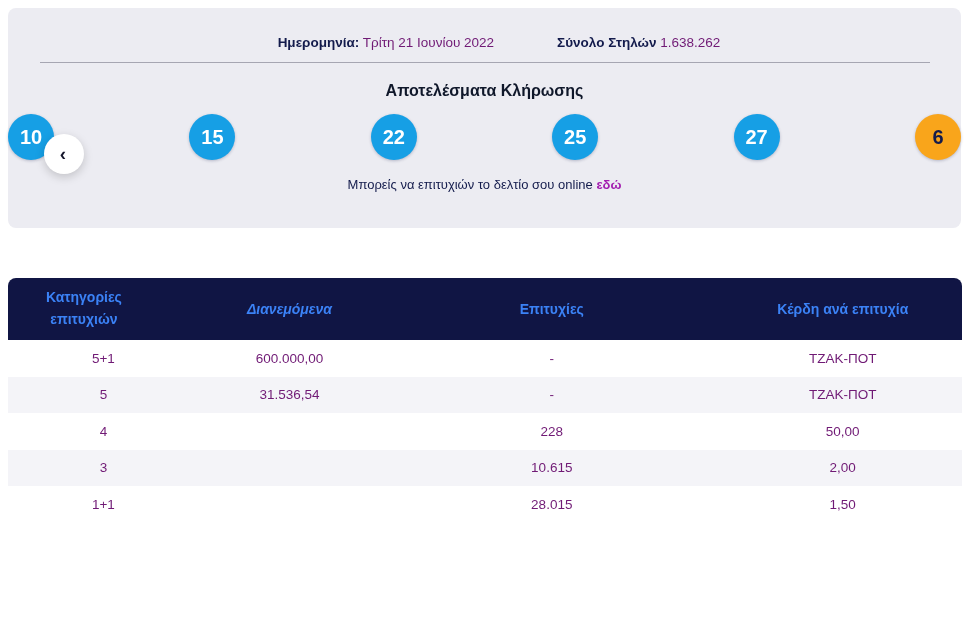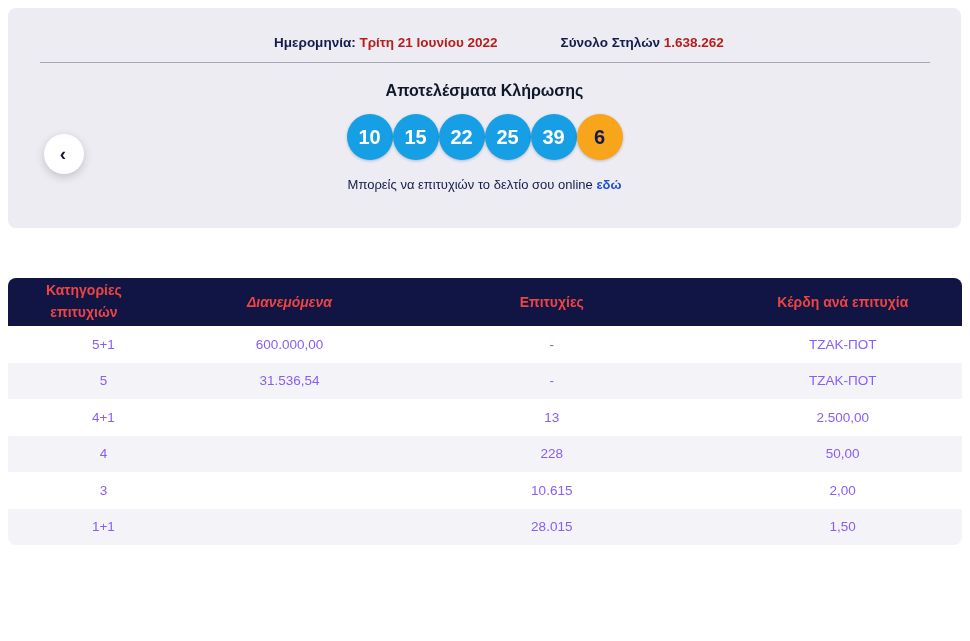"Τρίτη 21 Ιουνίου 2022" .meta .val { color: #b91c1c -> #701a75; font-weight: 700 -> 400 }
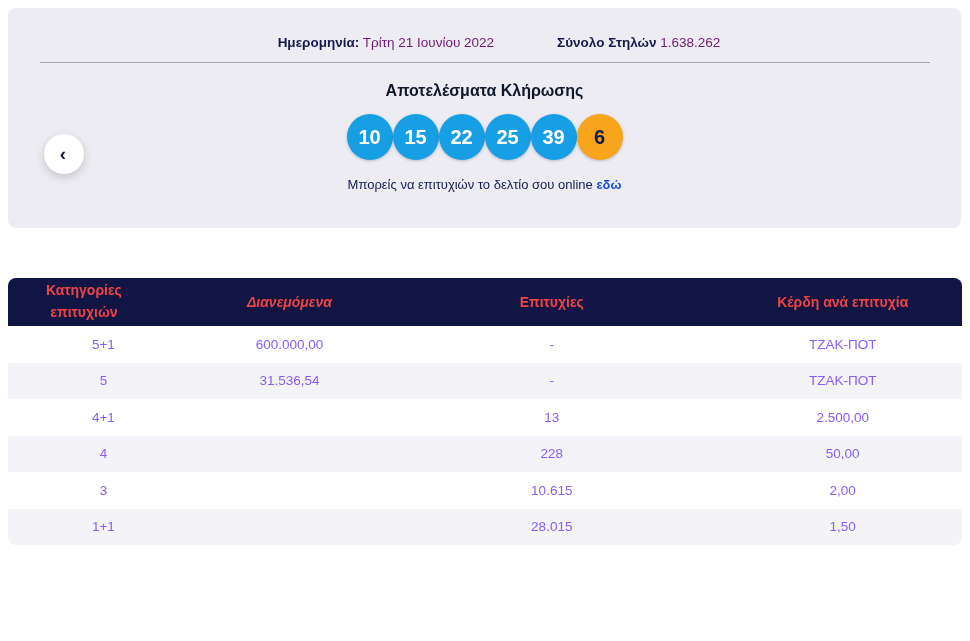"10" .balls { justify-content: center -> space-between }
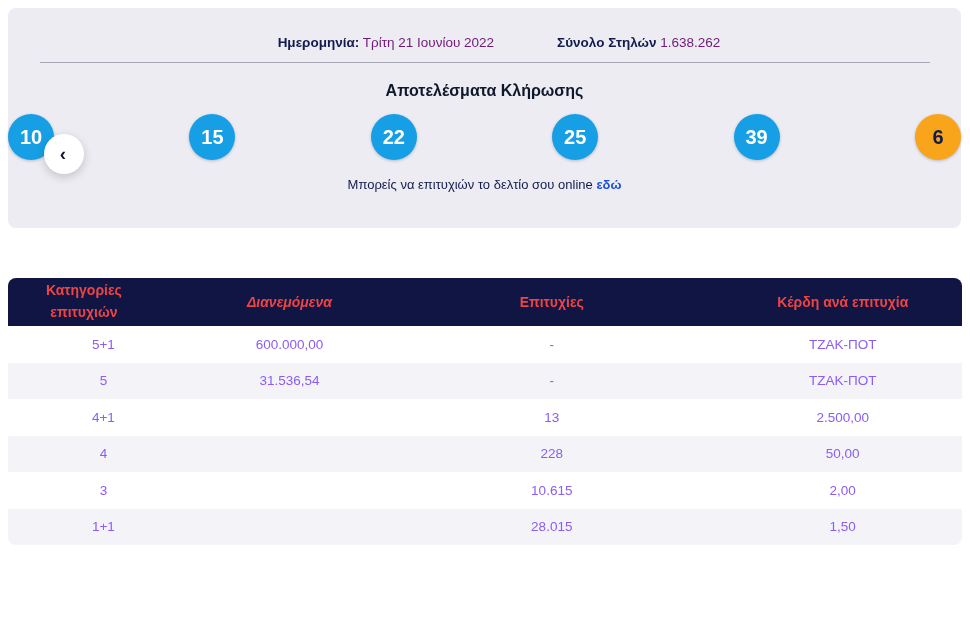"39" div.ball { text: 39 -> 27 }
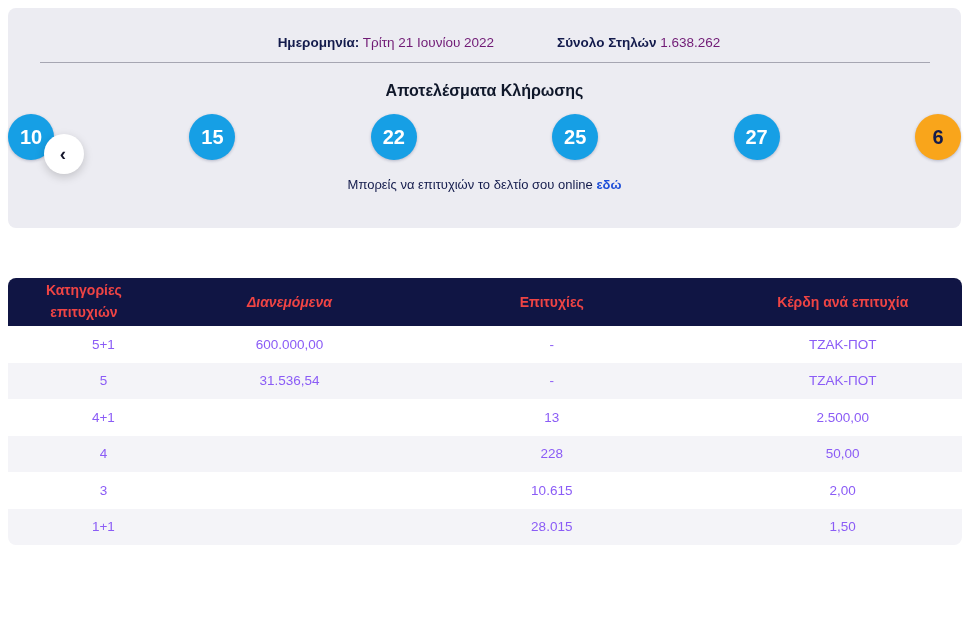"εδώ" .online-link { color: #1d4ed8 -> #a21caf }
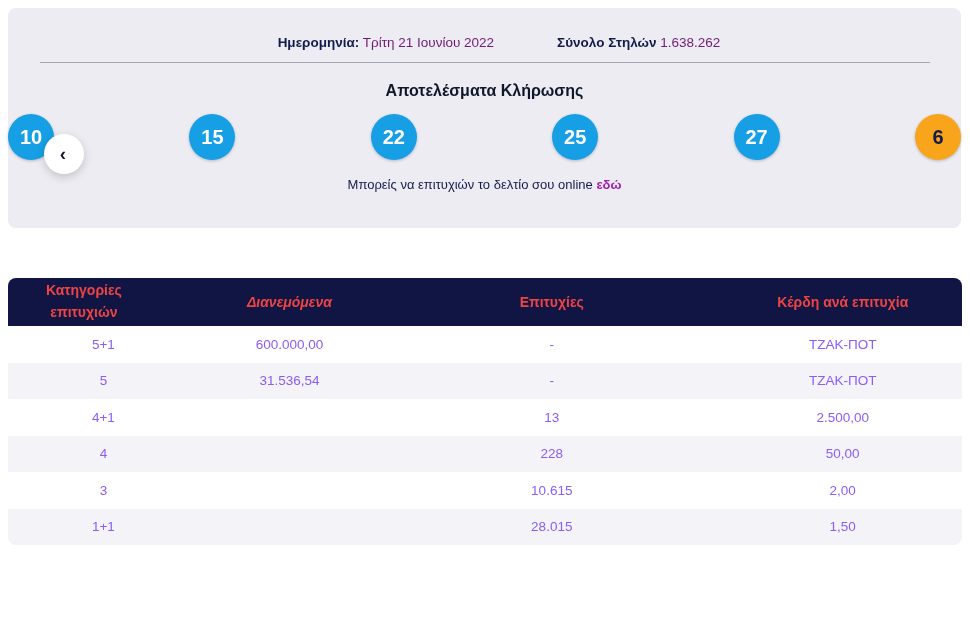"Κατηγορίες επιτυχιών" thead tr { color: #ef4444 -> #3b82f6; height: 48px -> 62px }
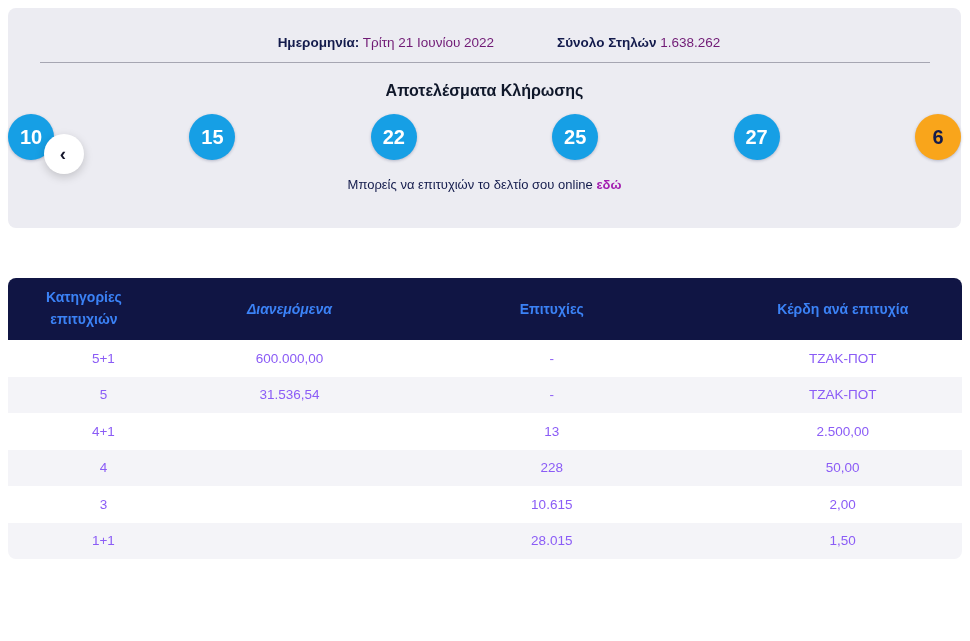"5+1" tbody tr { color: #8b5cf6 -> #701a75 }
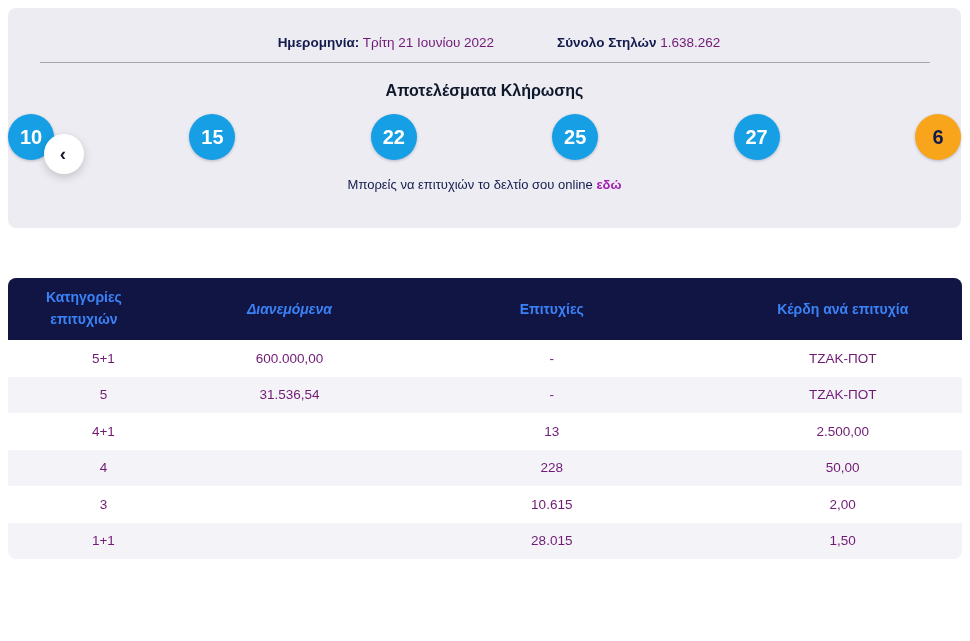"4+1" tr { html: <tr> <td>4+1</td> <td></td> <td>13</td> <td>2.500,00</td> </tr> -> none }
